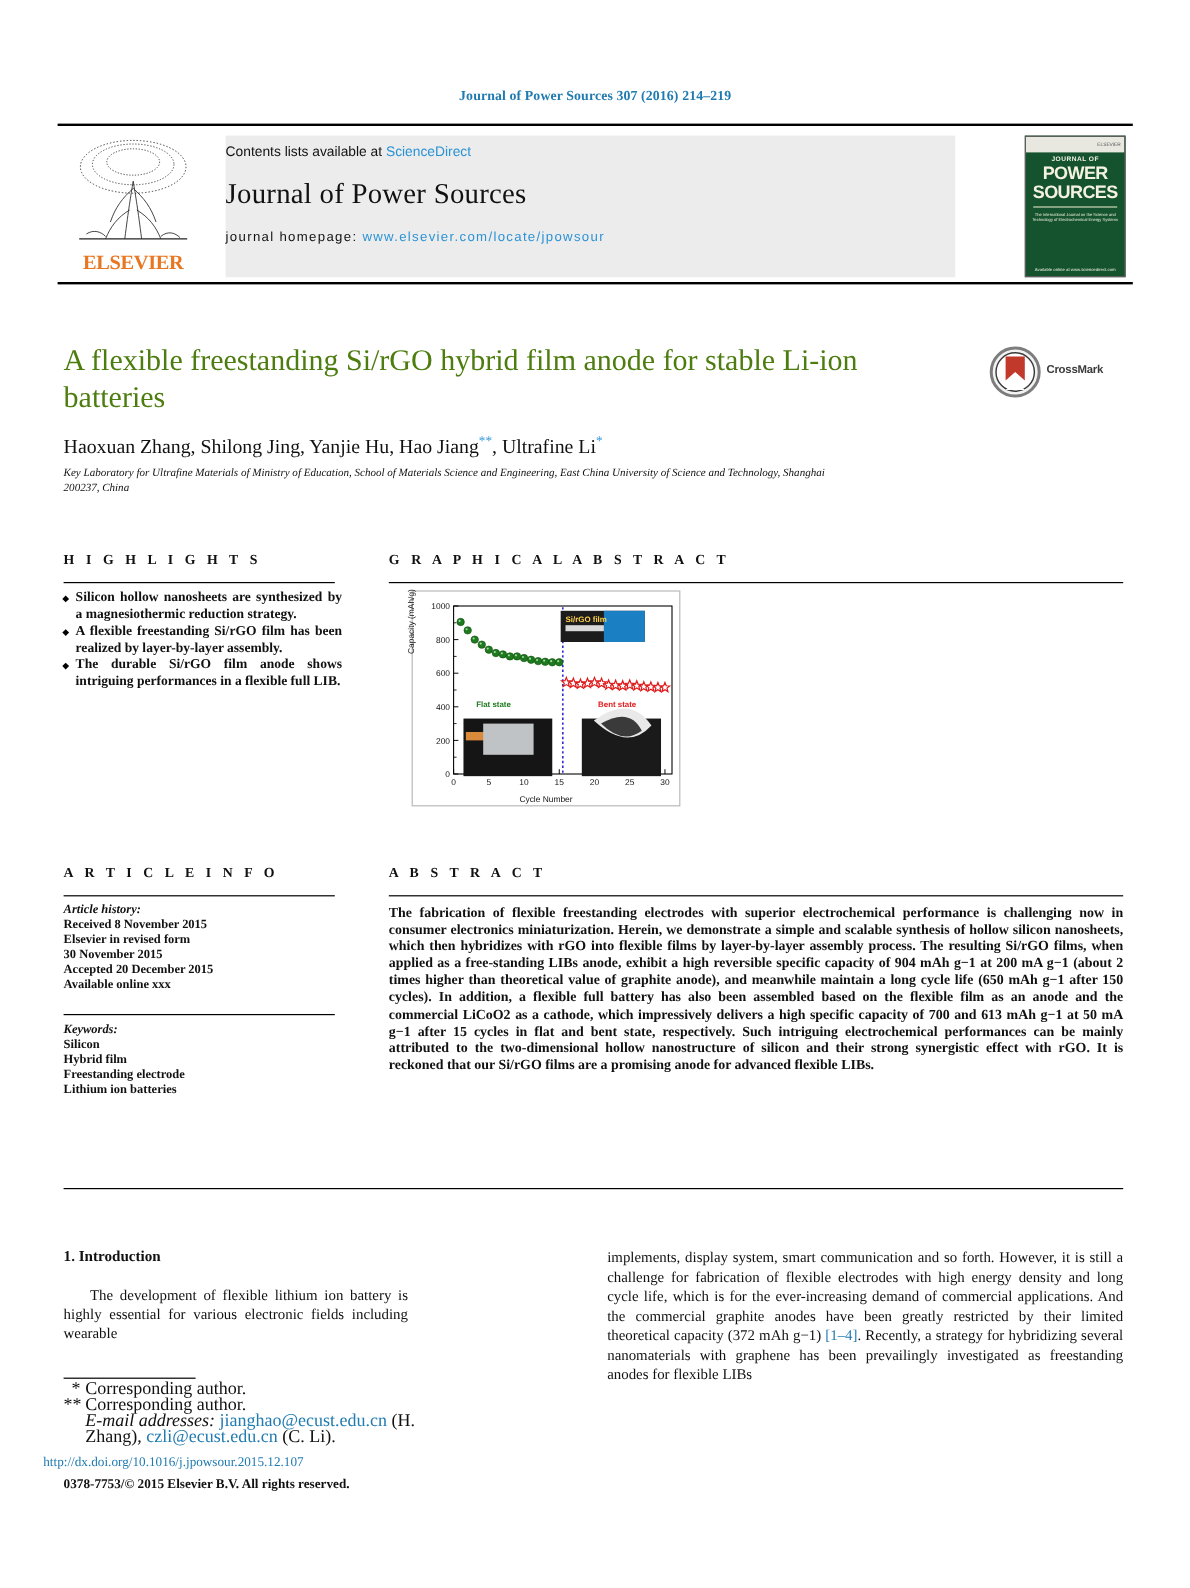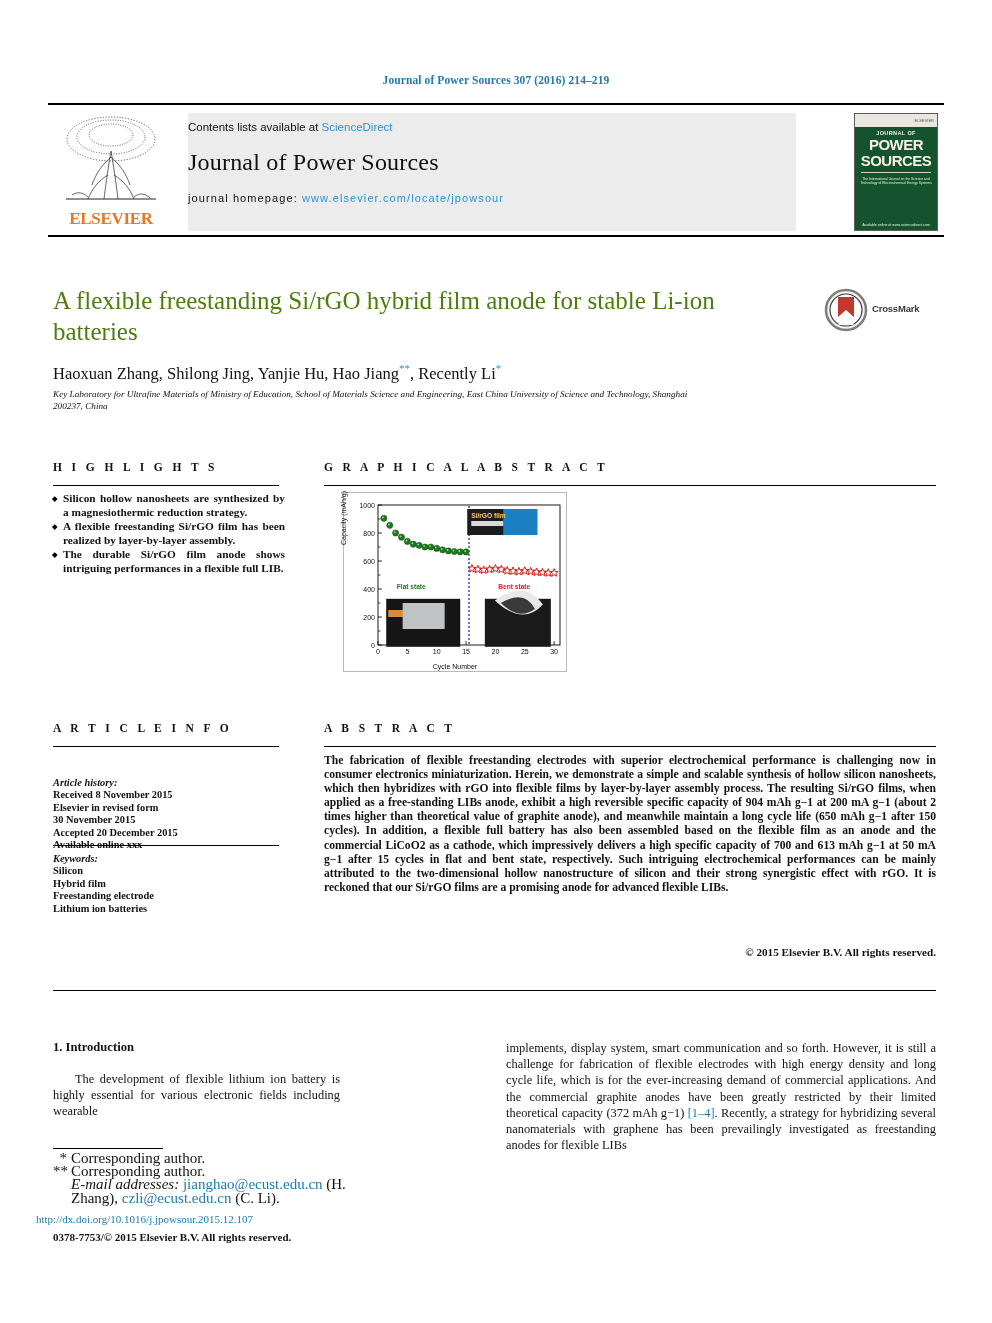", Recently Li" span { text: Recently -> Ultrafine }
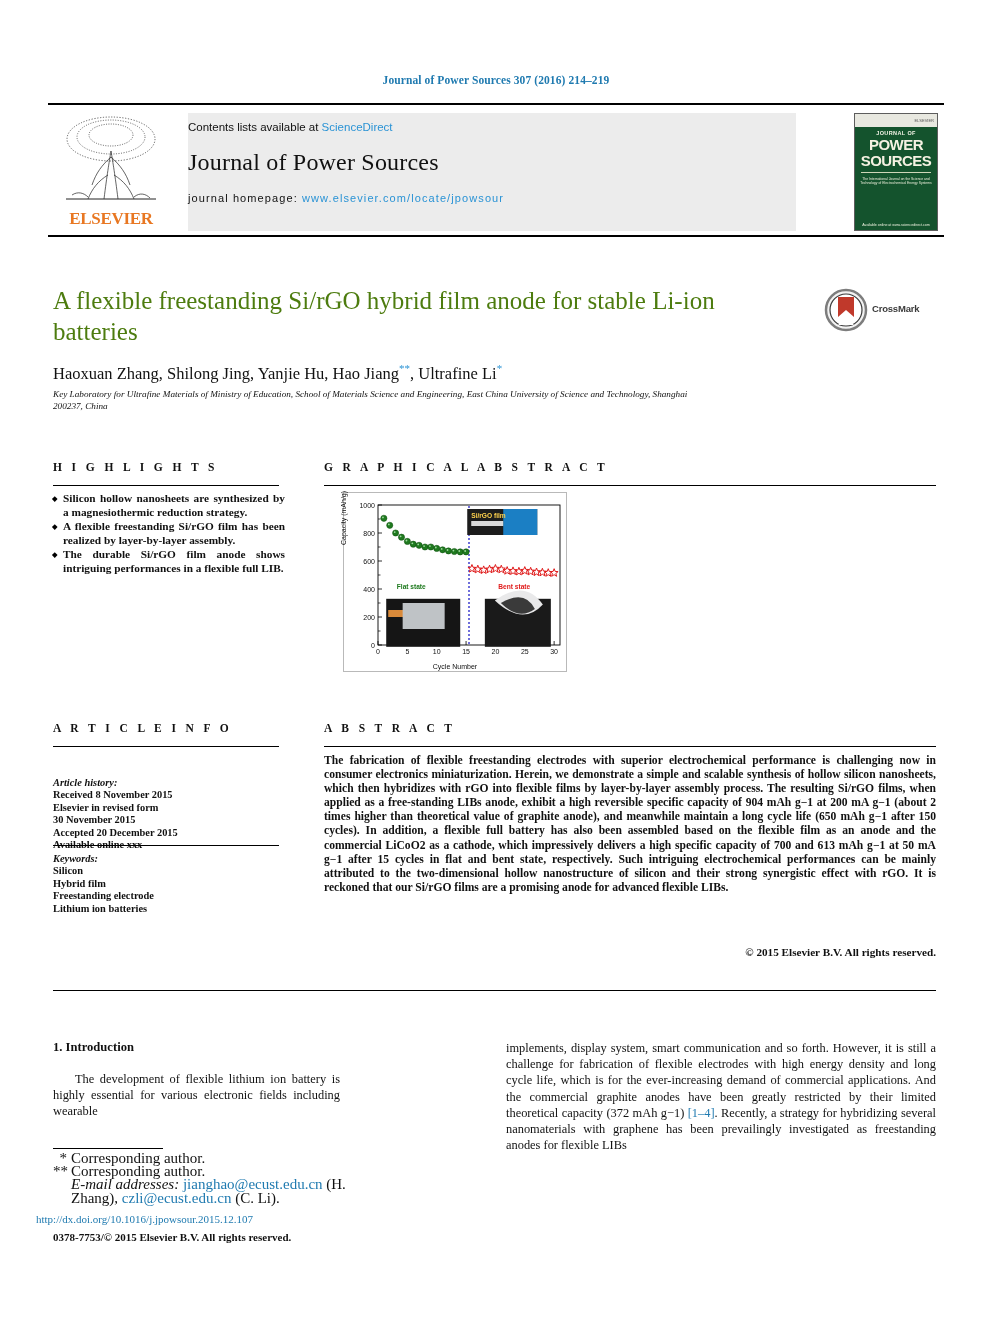"Article history:" .ai-block .lbl { margin-top: 24px -> none }
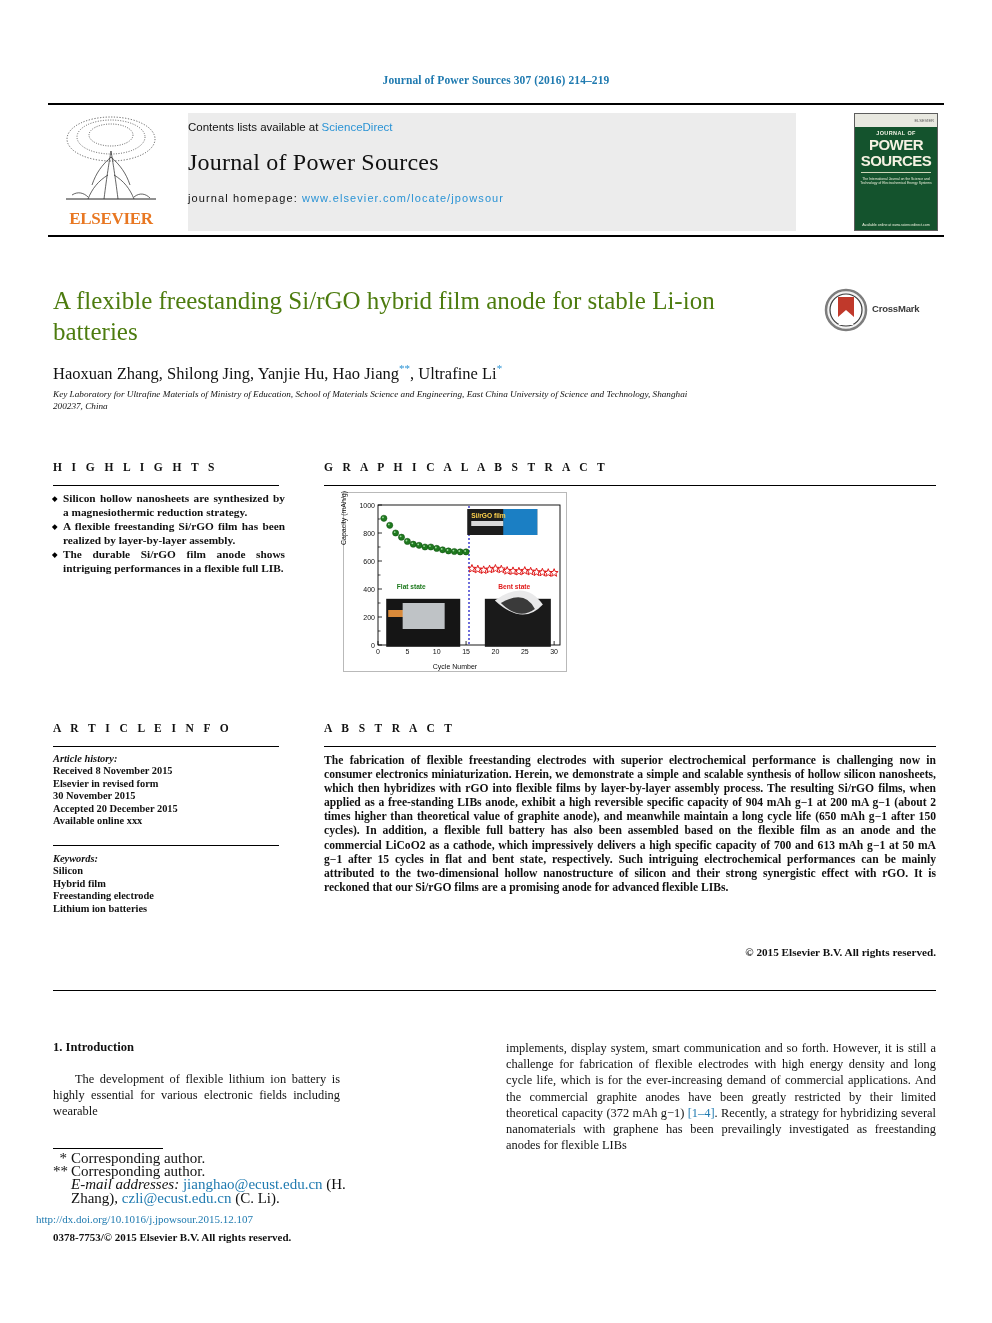"© 2015 Elsevier B.V. All" div.copyright { html: <div>© 2015 Elsevier B.V. All rights reserved.</div> -> none }
